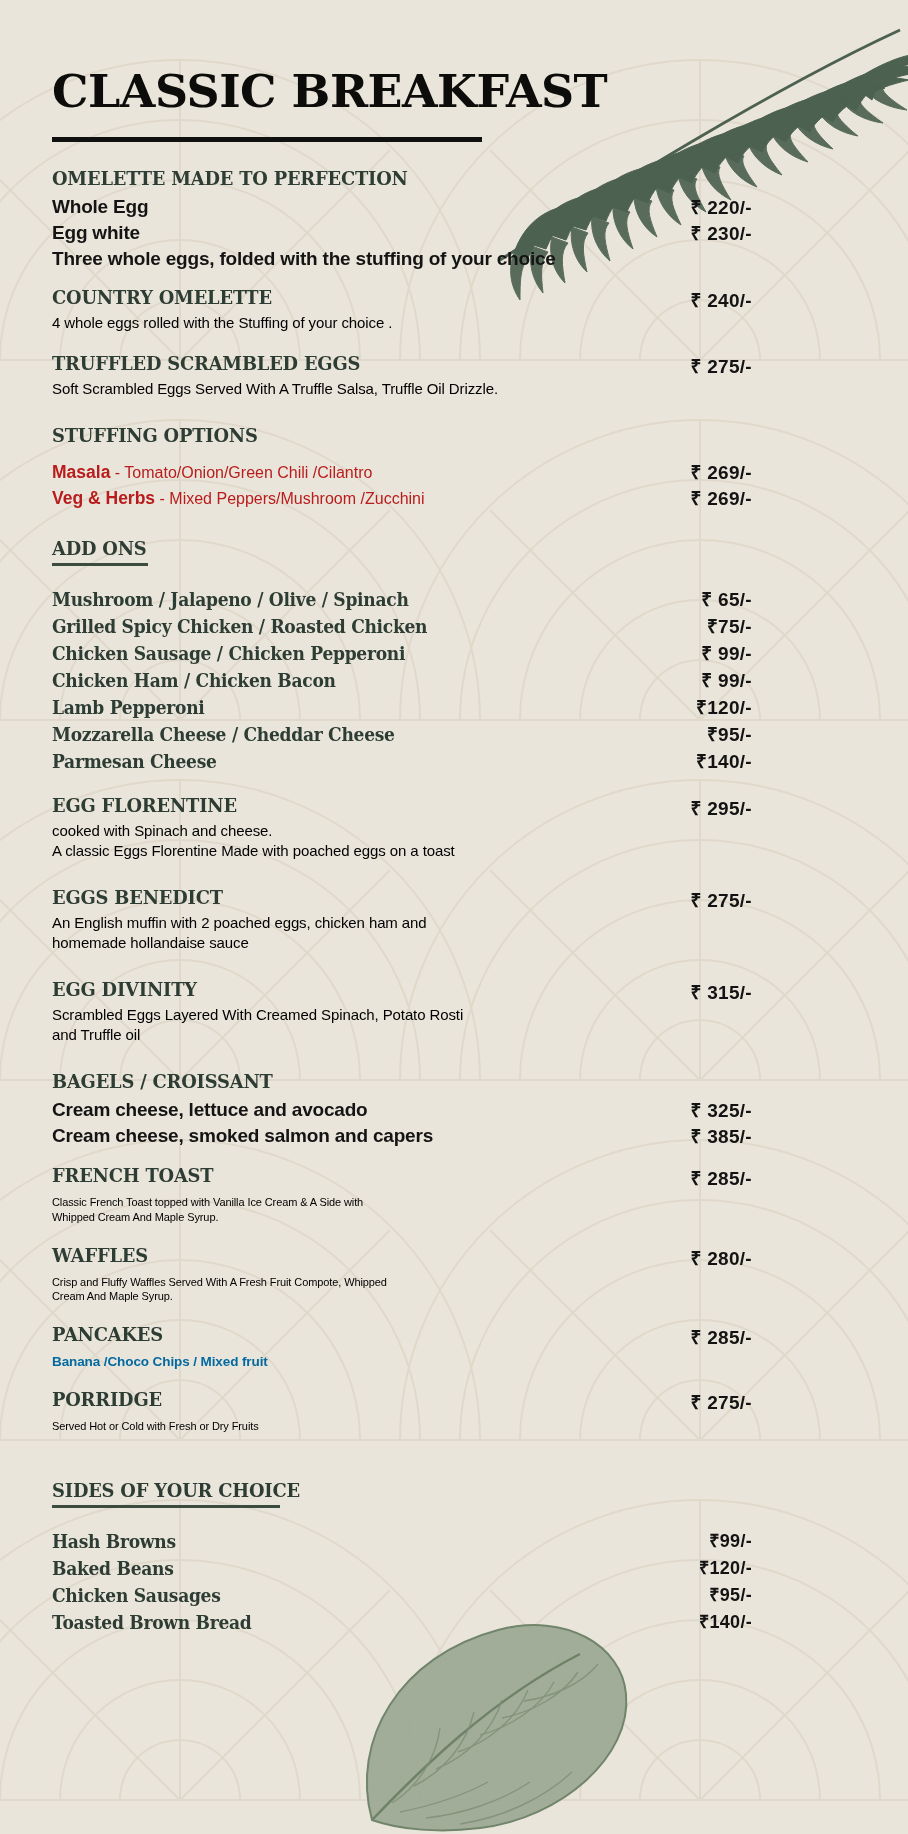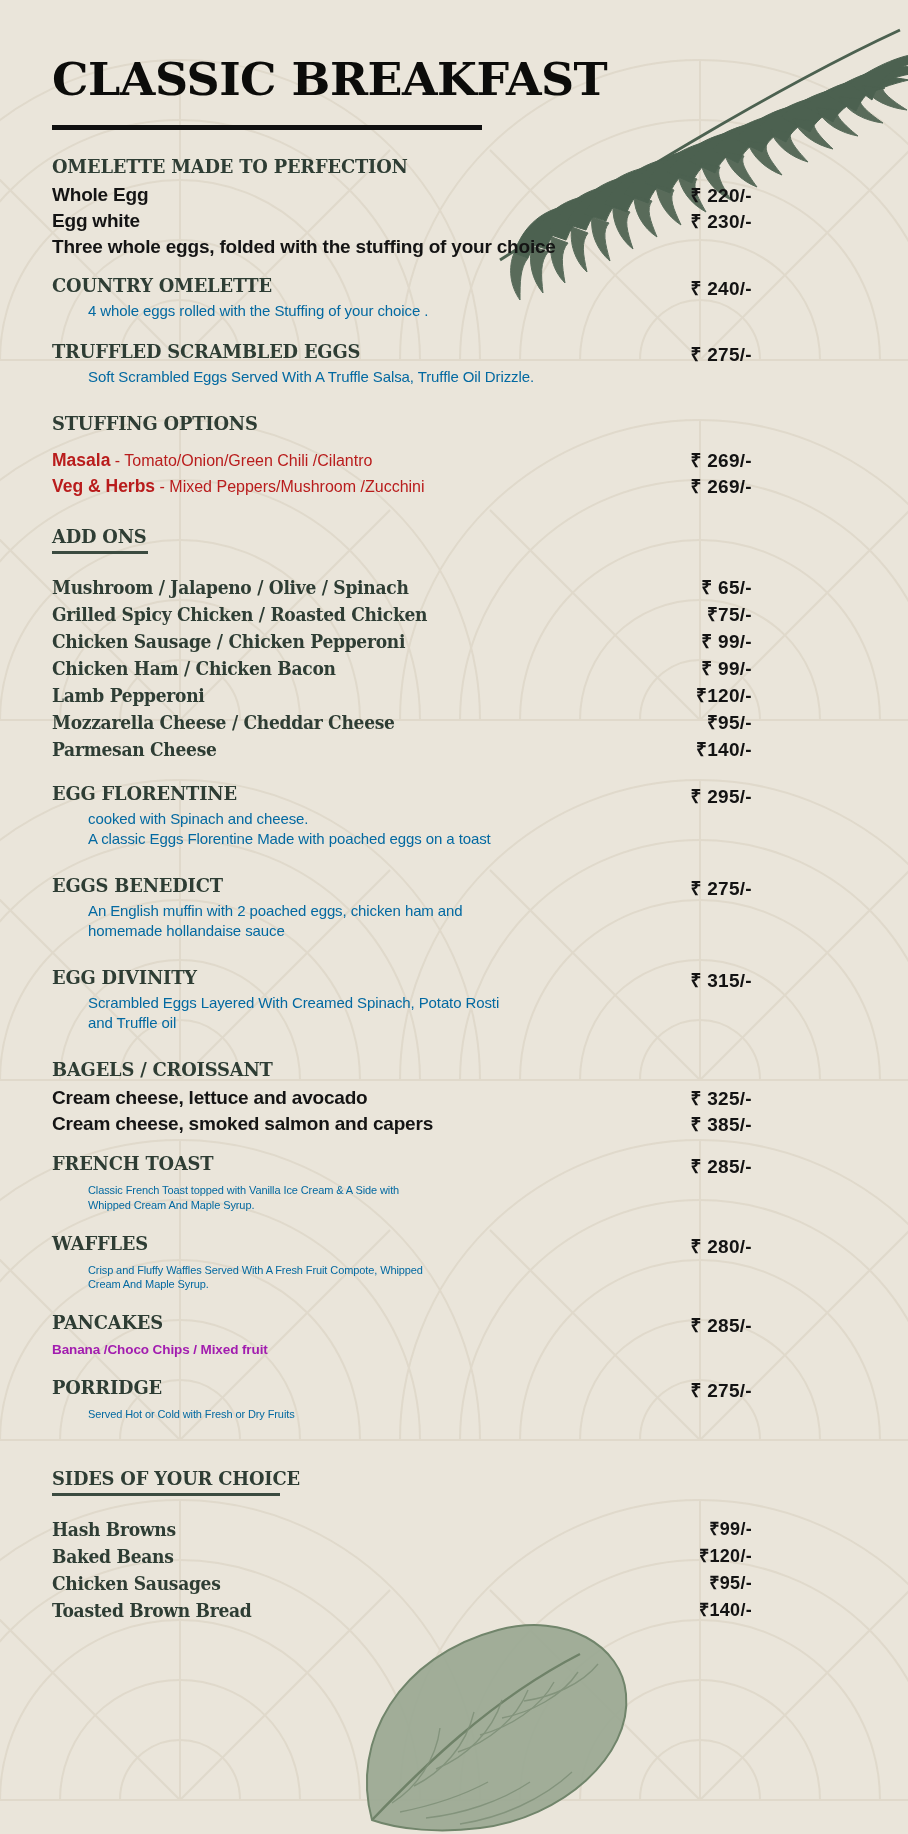"CLASSIC BREAKFAST" #content { top: 0 -> 12px }
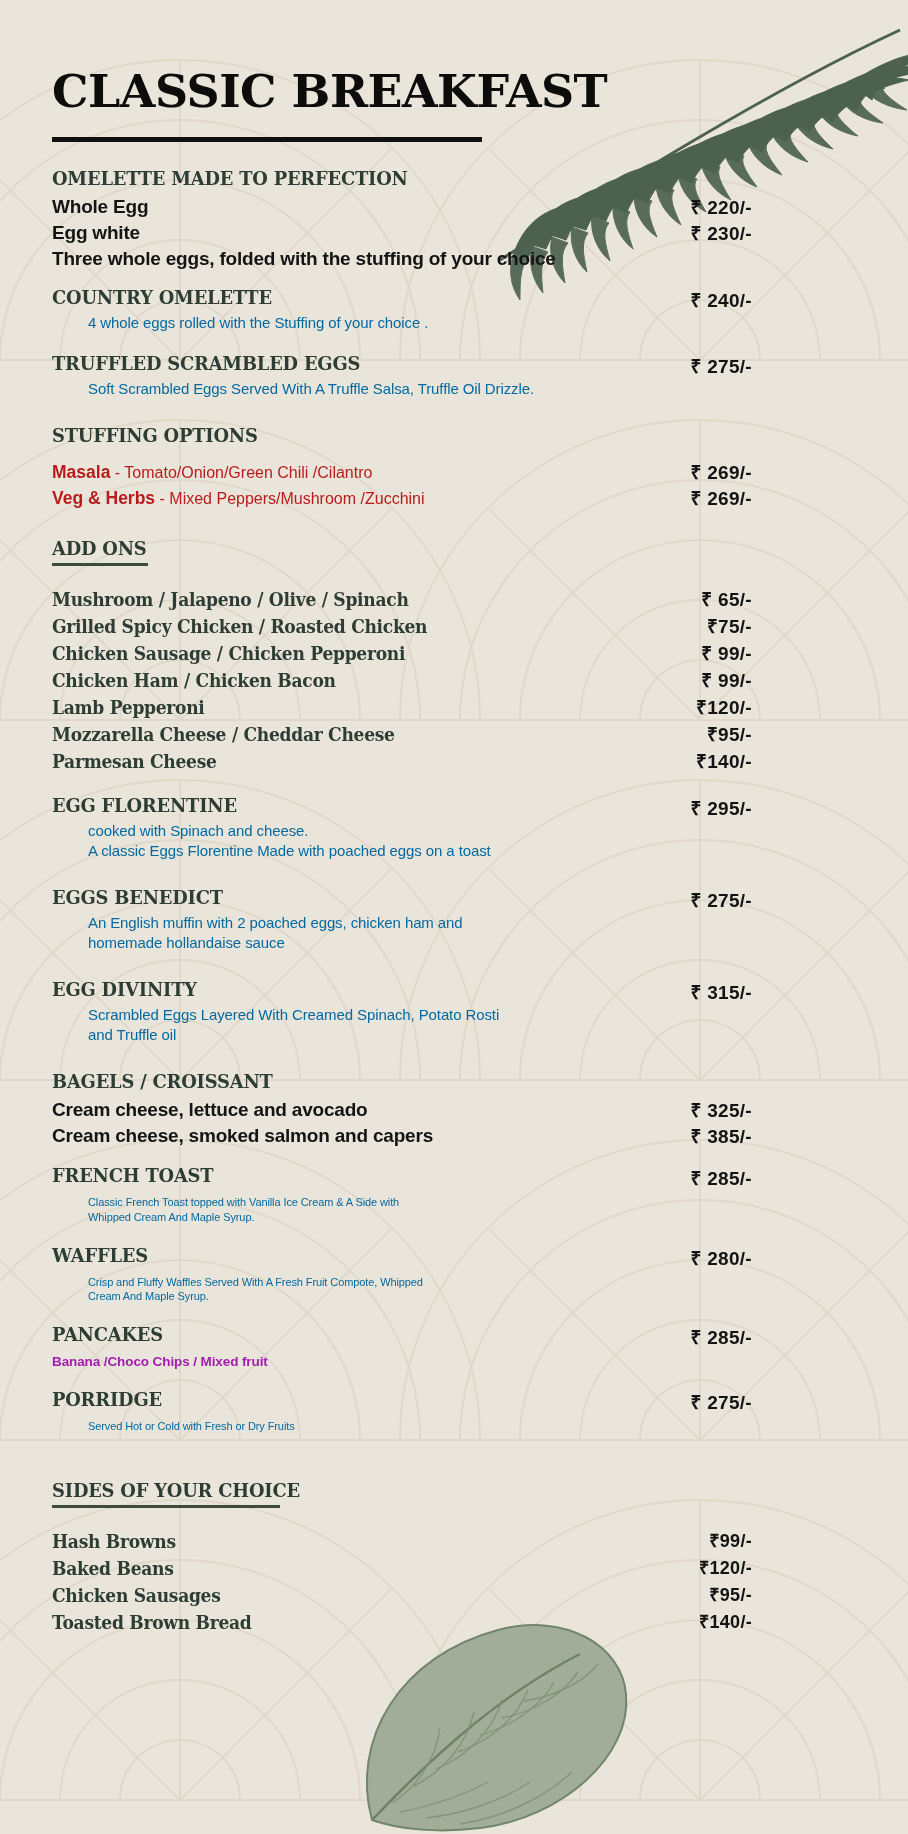"4 whole eggs rolled with" .desc { color: #0369a1 -> #000000; margin-left: 36px -> none }
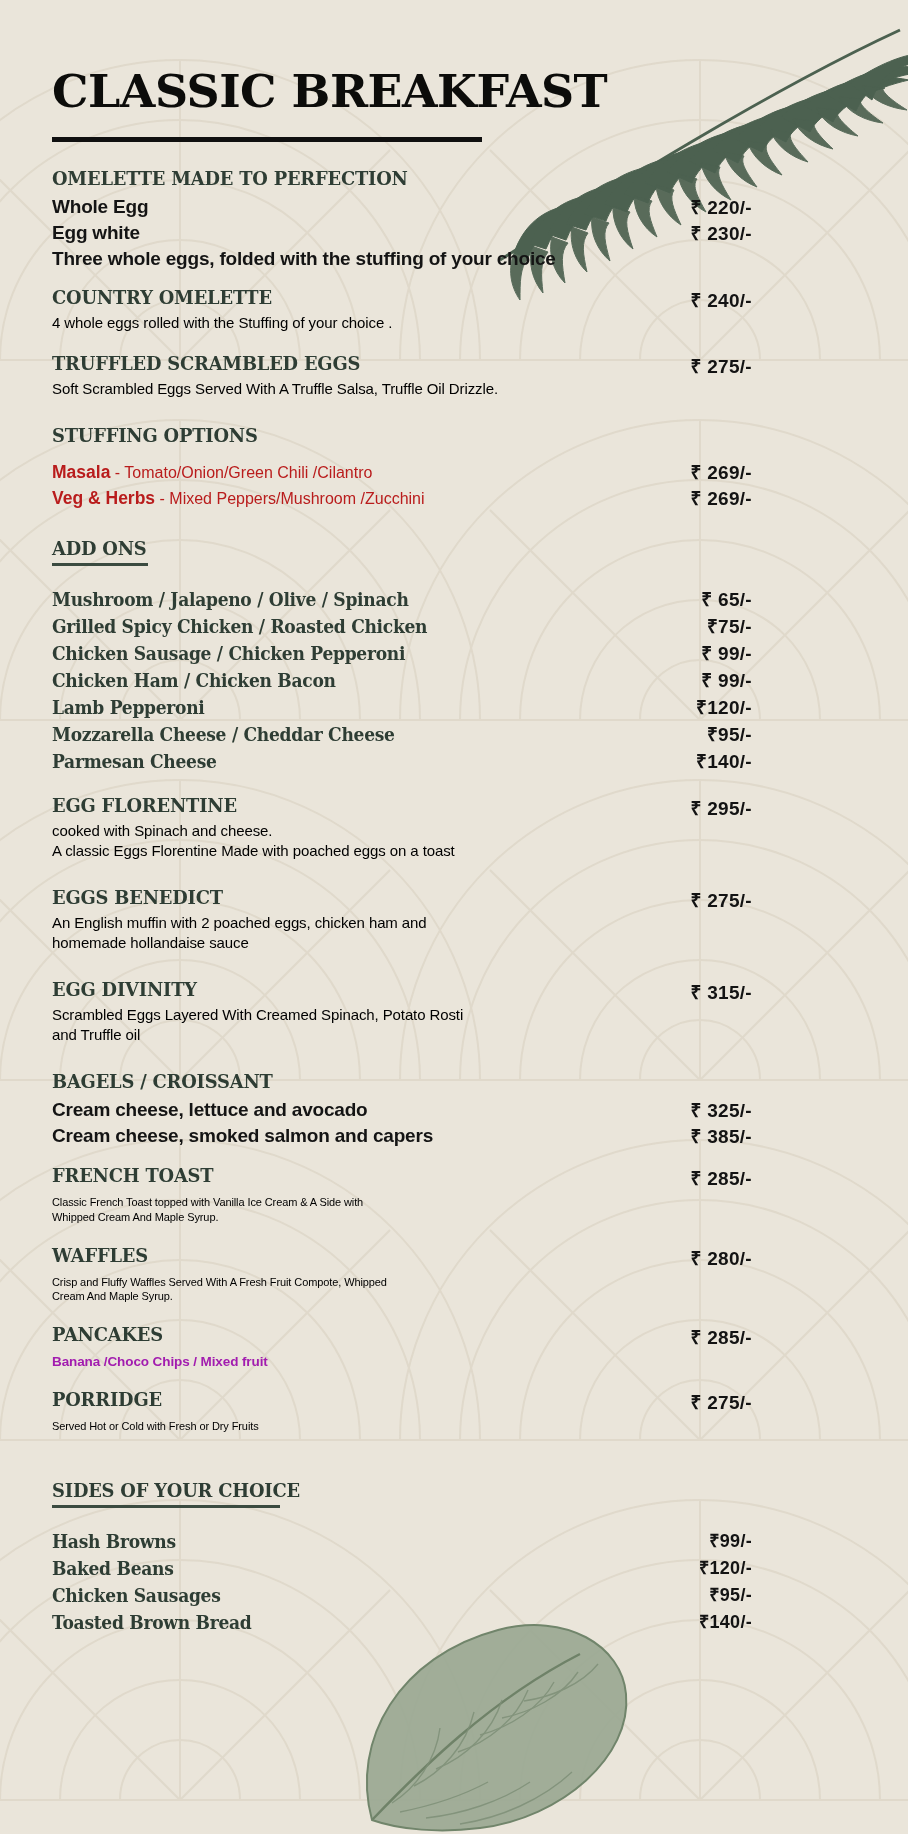"Banana /Choco Chips / Mixed" .pan-sub { color: #a21caf -> #0369a1 }
